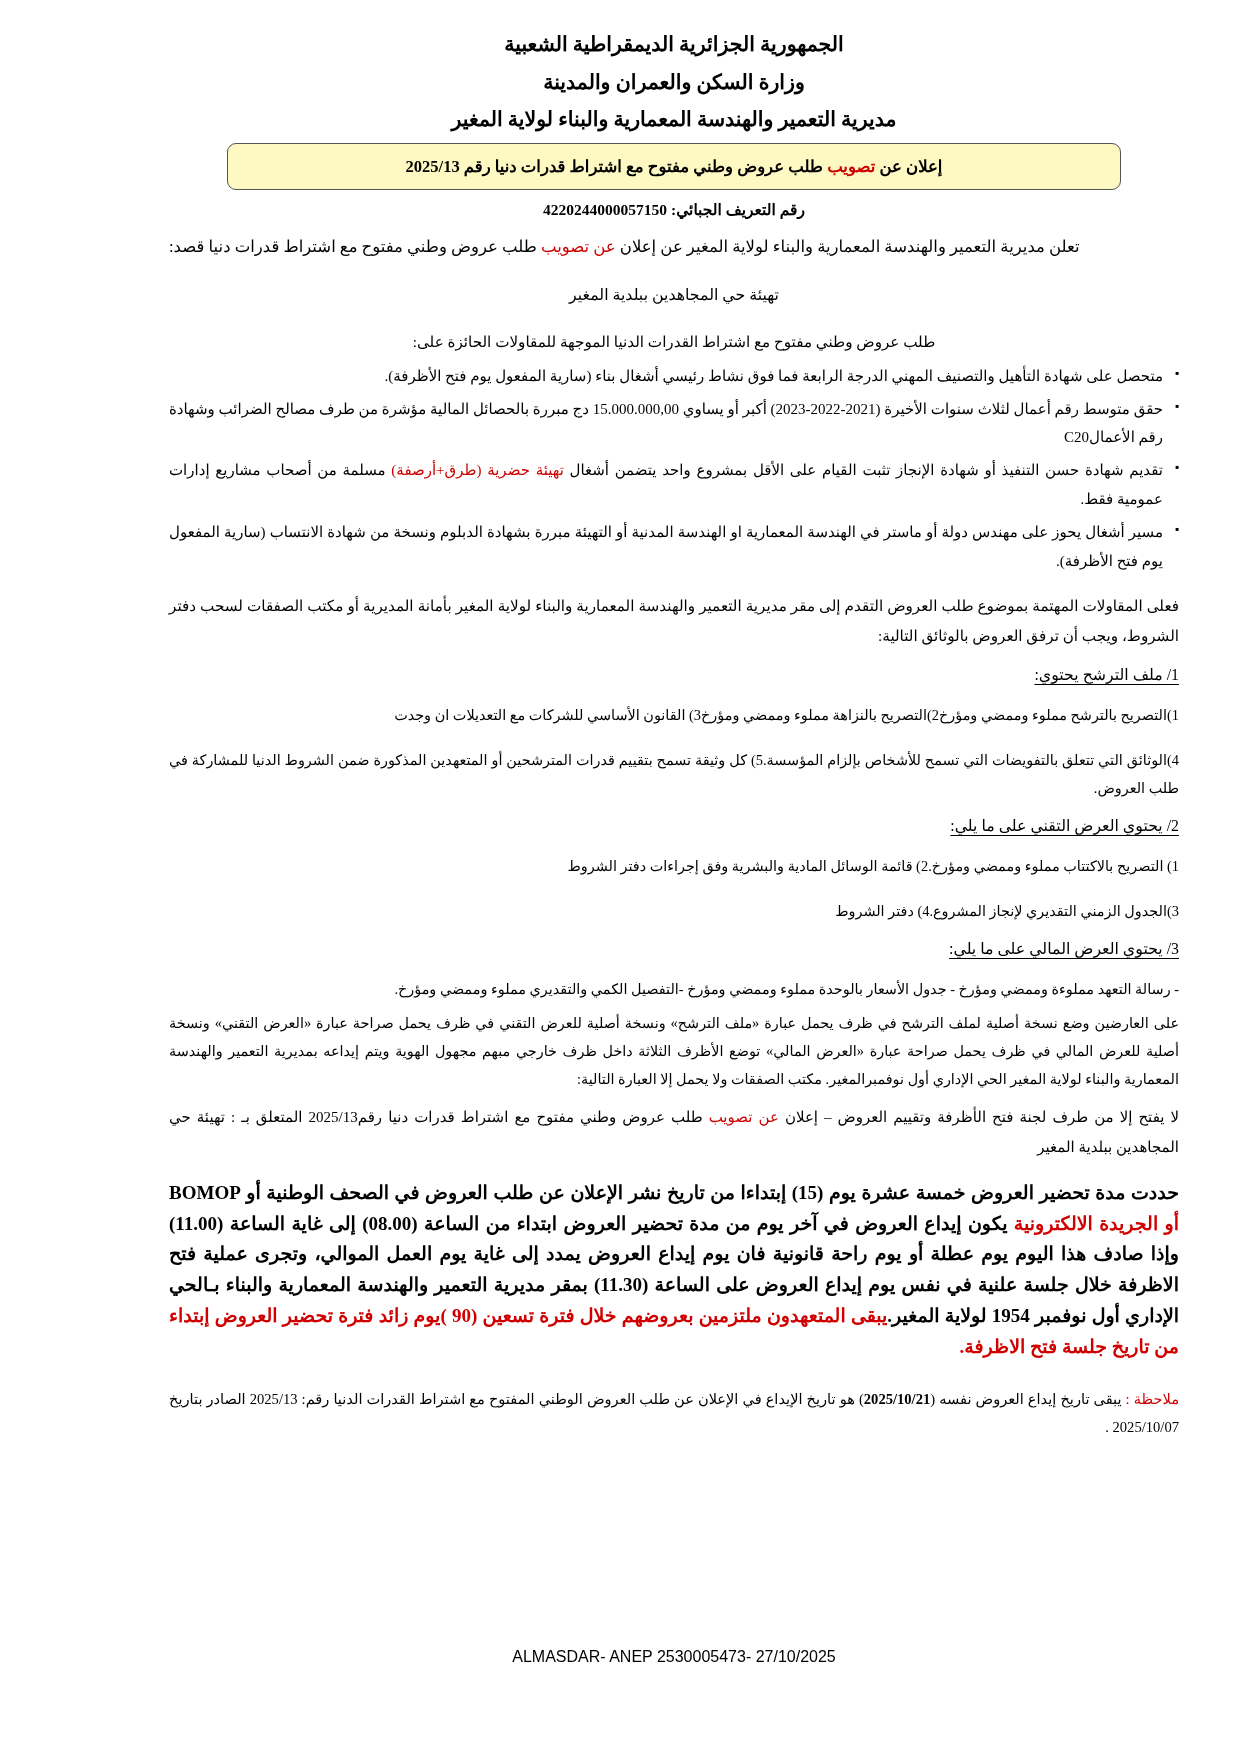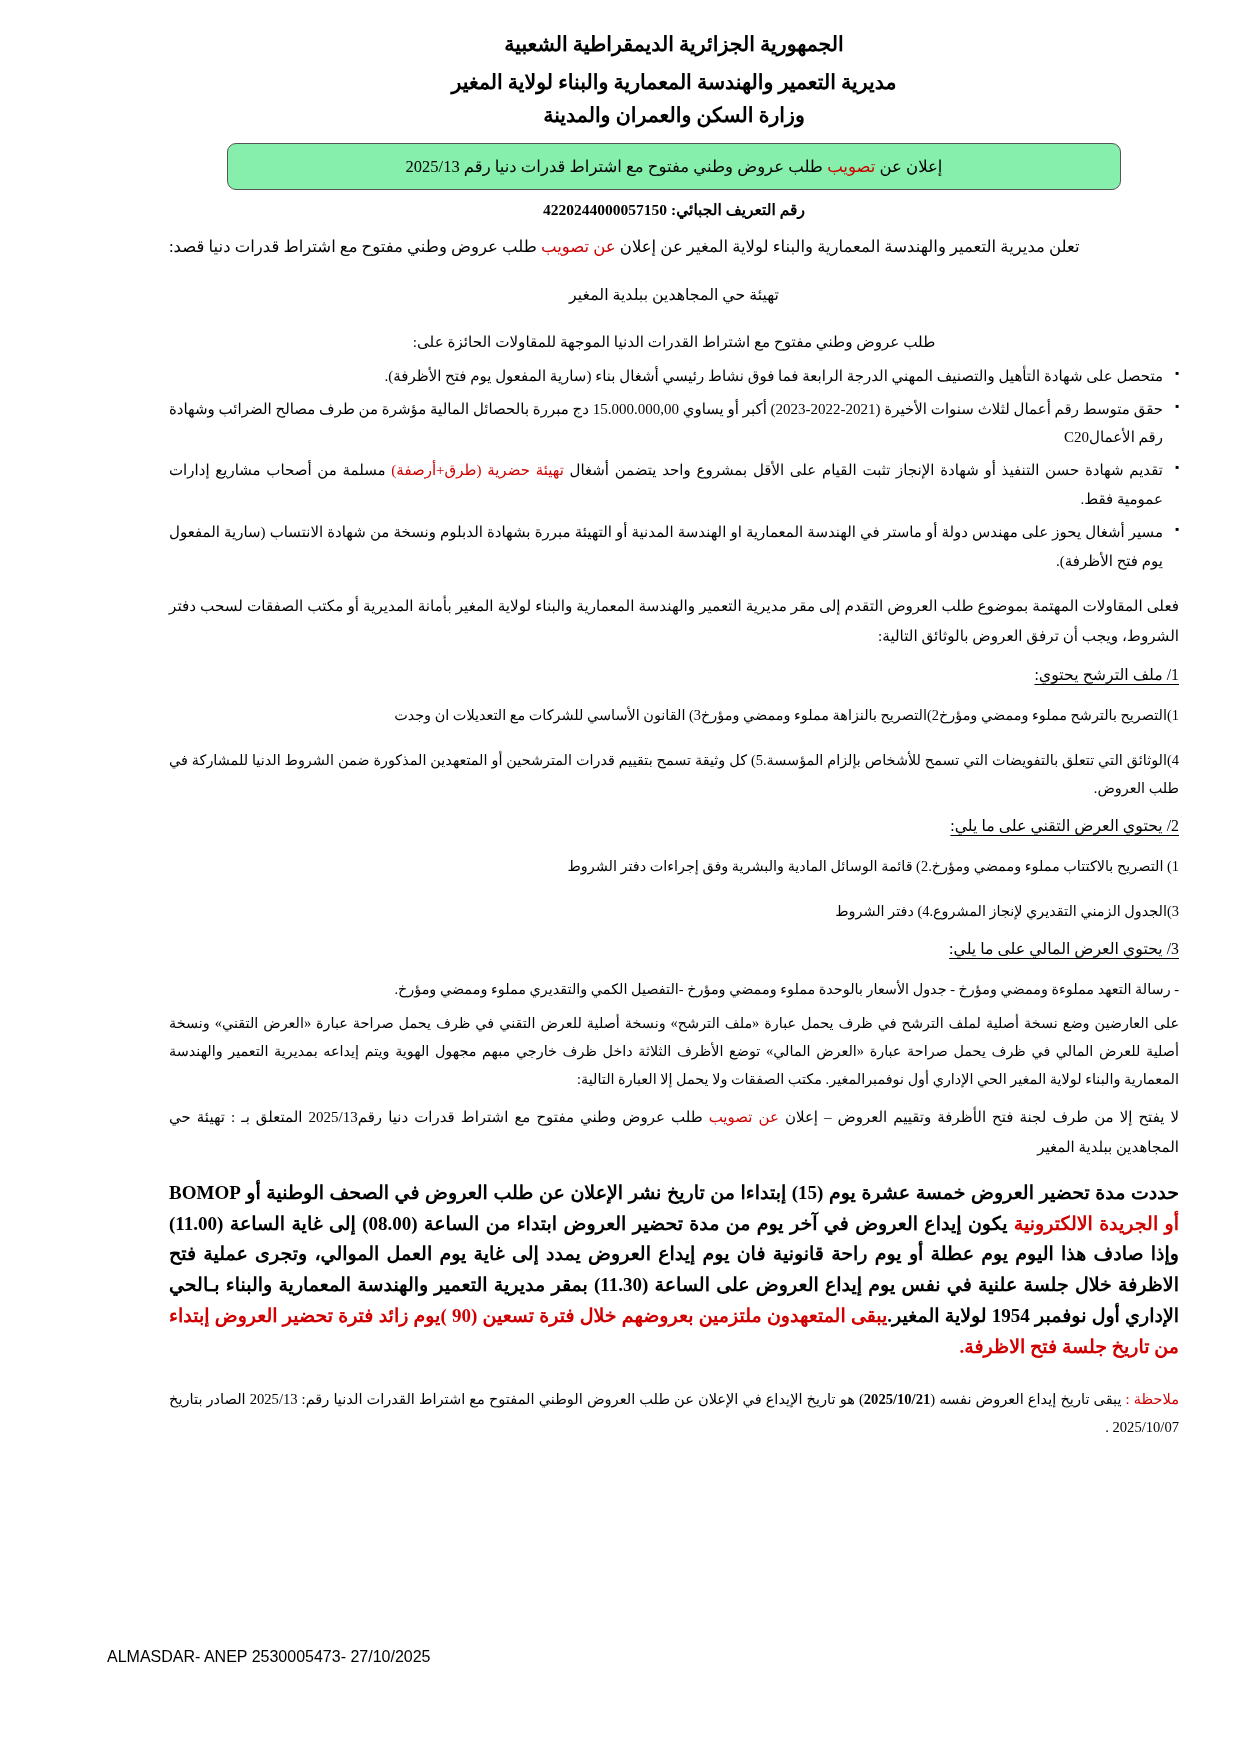"مديرية التعمير والهندسة المعمارية" div.hdr-line { order: before "وزارة السكن والعمران والمدينة" -> after "وزارة السكن والعمران والمدينة" }
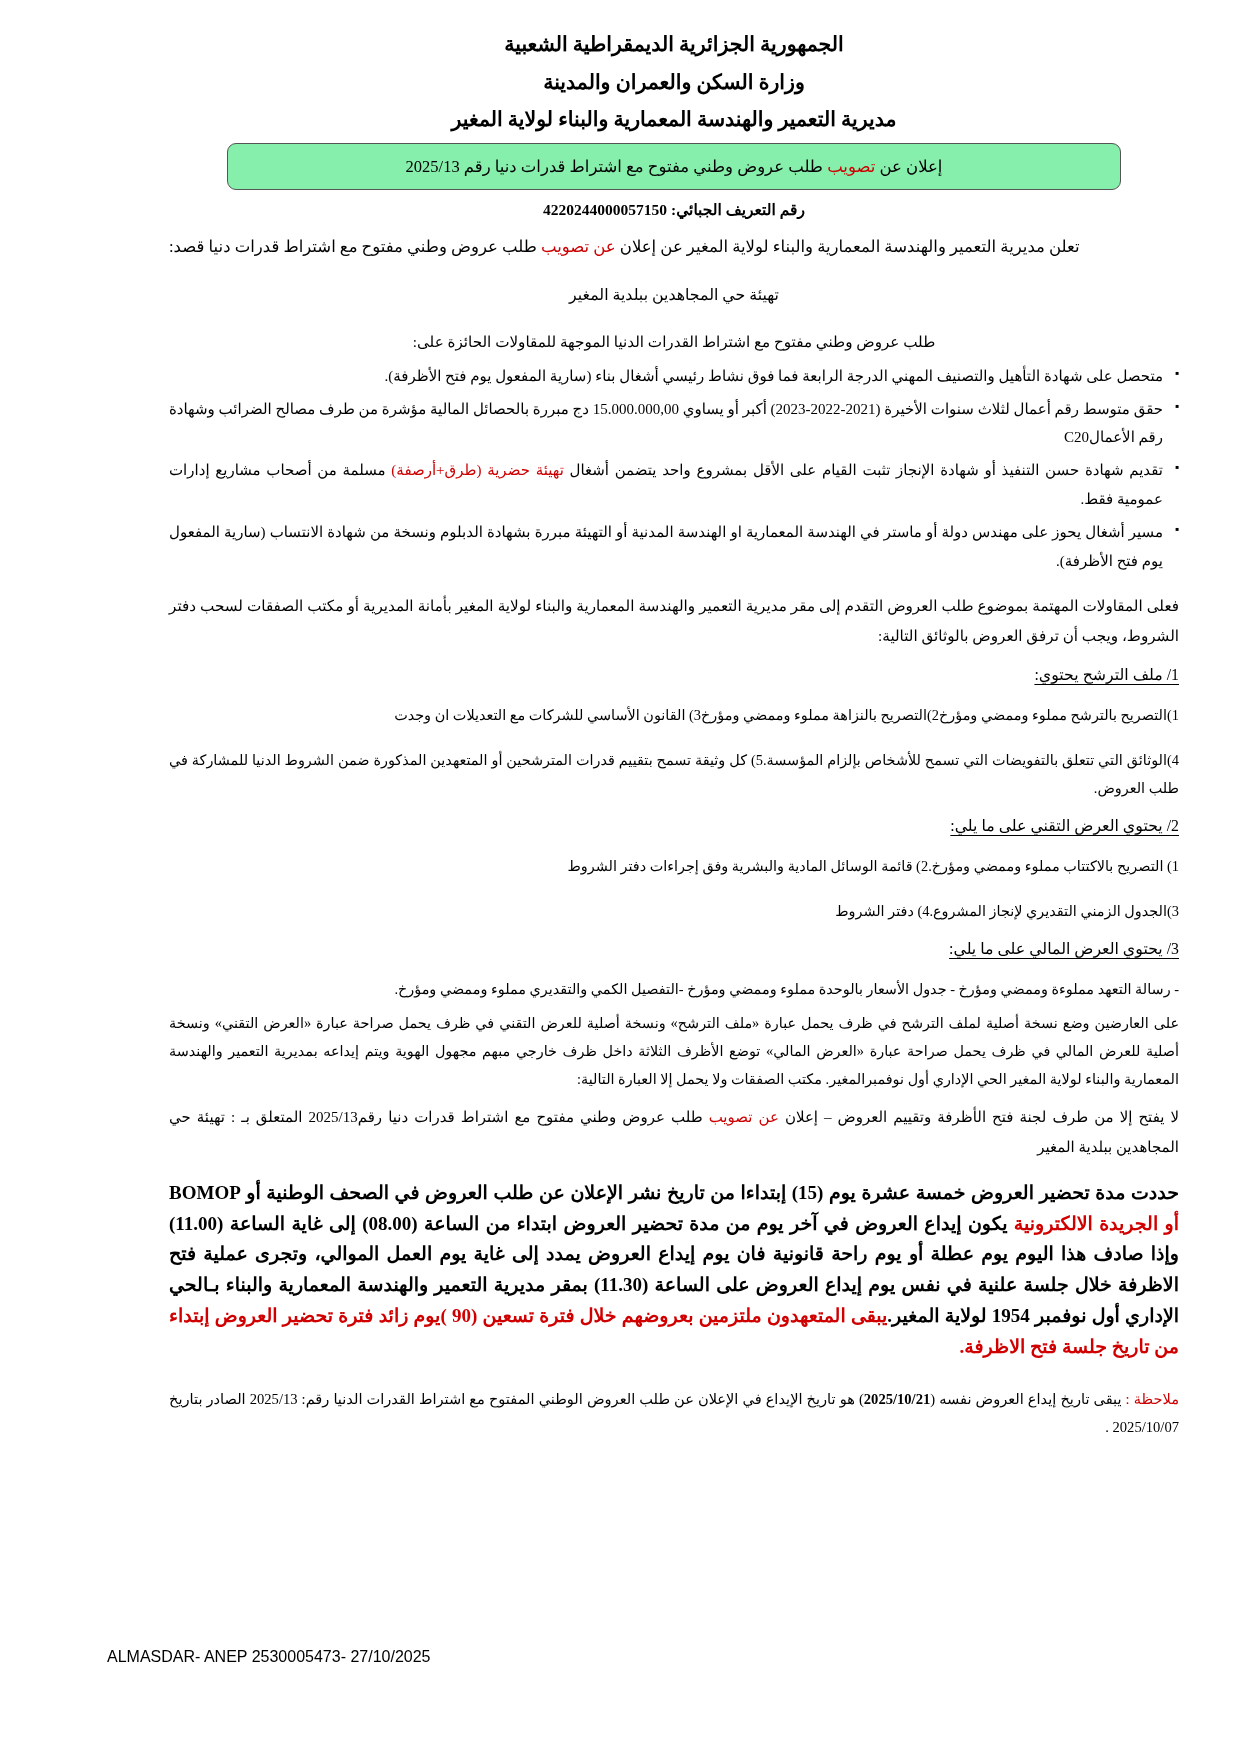"إعلان عن تصويب طلب عروض" .title-box { background: #86efac -> #fef9c3; font-weight: normal -> bold }
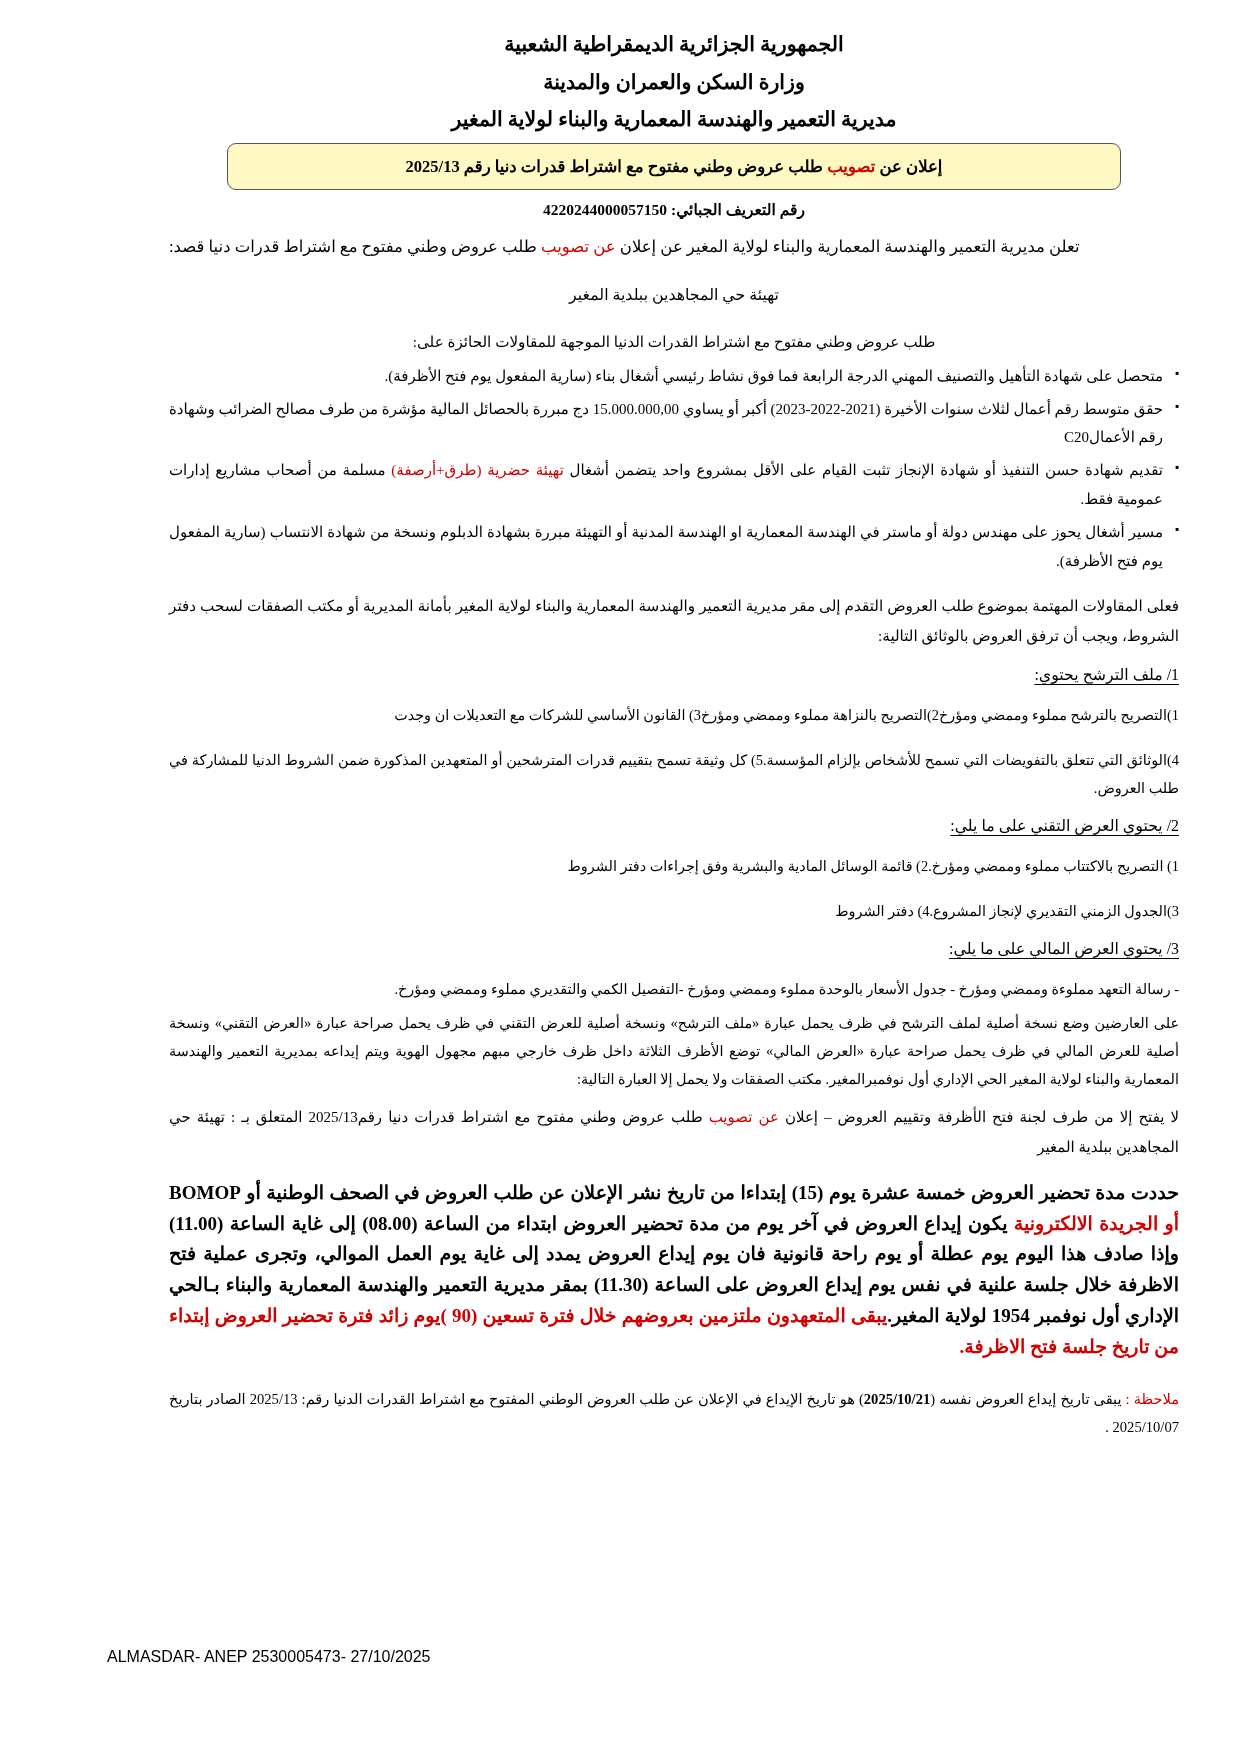"ALMASDAR- ANEP 2530005473- 27/10/2025" .footer { text-align: left -> center }
